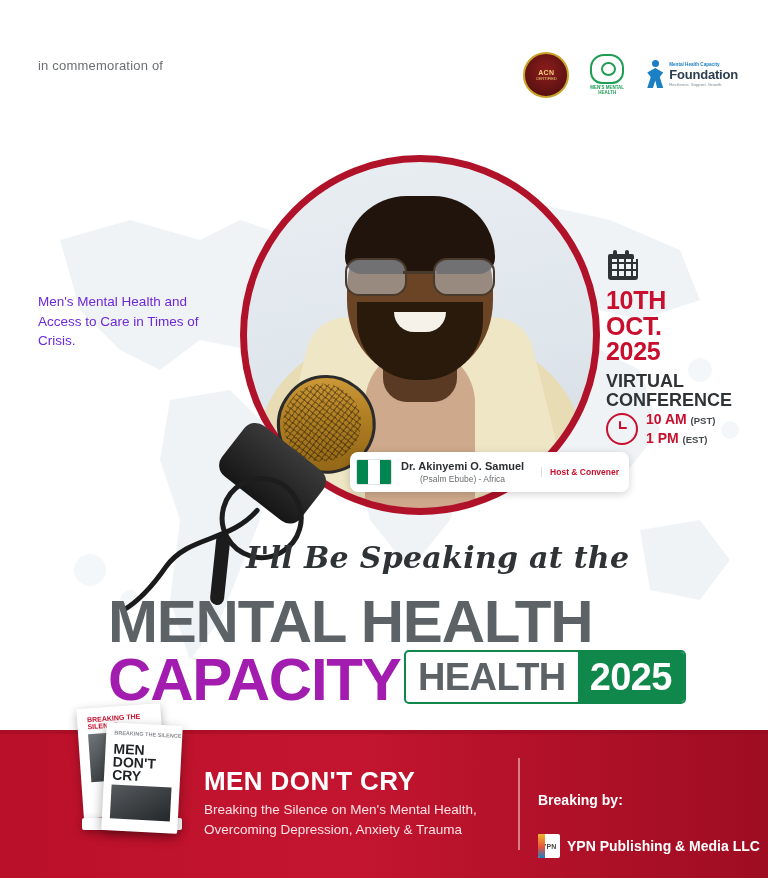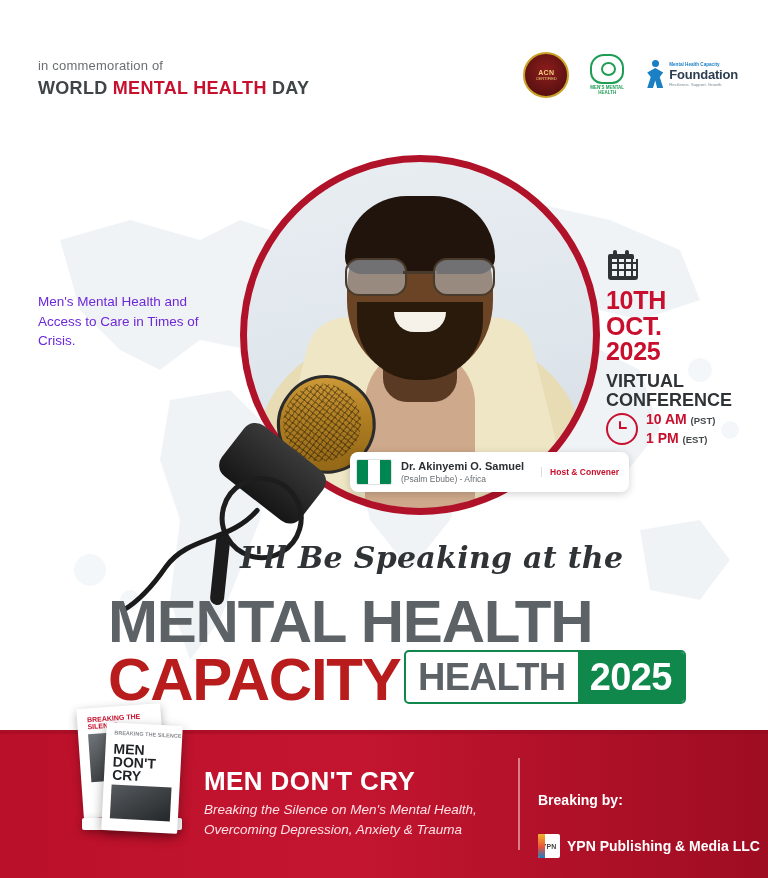"WORLD MENTAL HEALTH DAY" div.wmhd { html: <div><span>WORLD </span><span>MENTAL HEALTH</span><span> DAY</span></div> -> none }
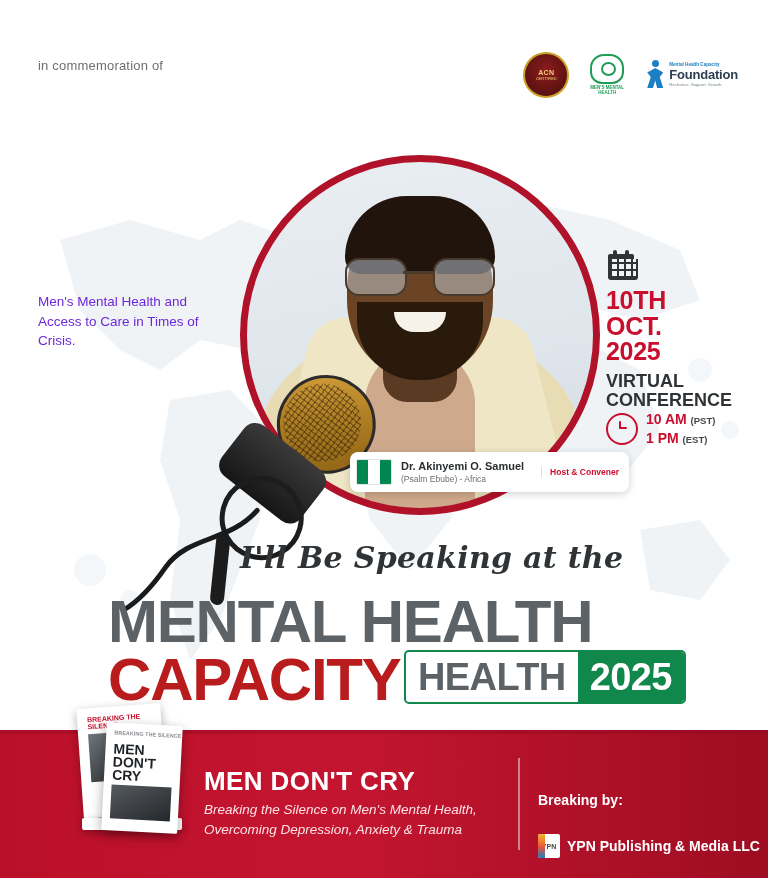"Dr. Akinyemi O. Samuel" .np-text { text-align: none -> center }
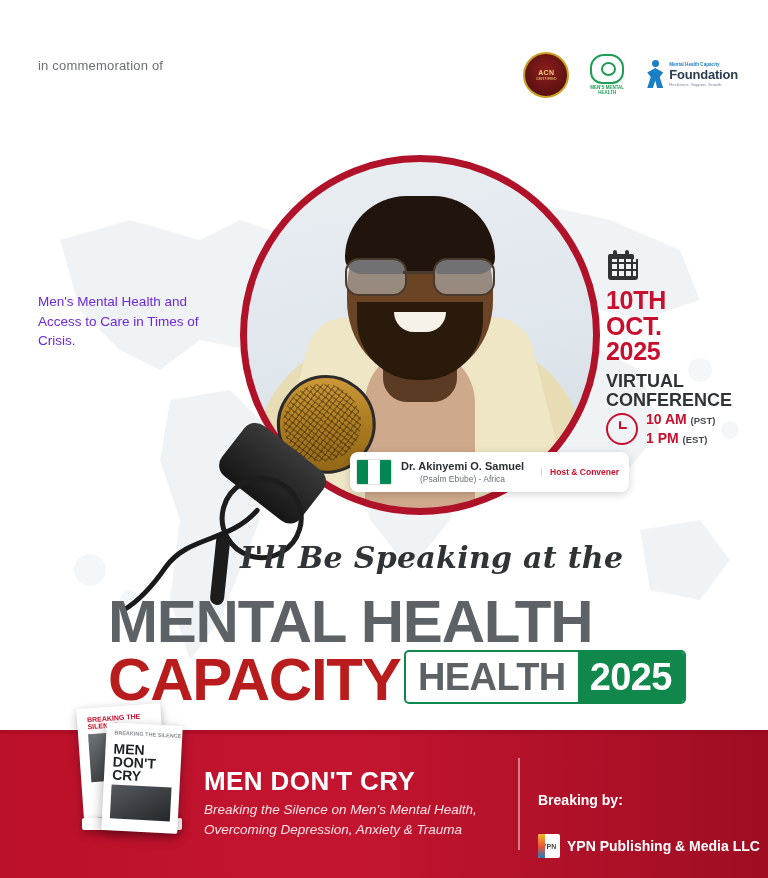"I'll Be Speaking at the" .script { left: 240px -> 246px }
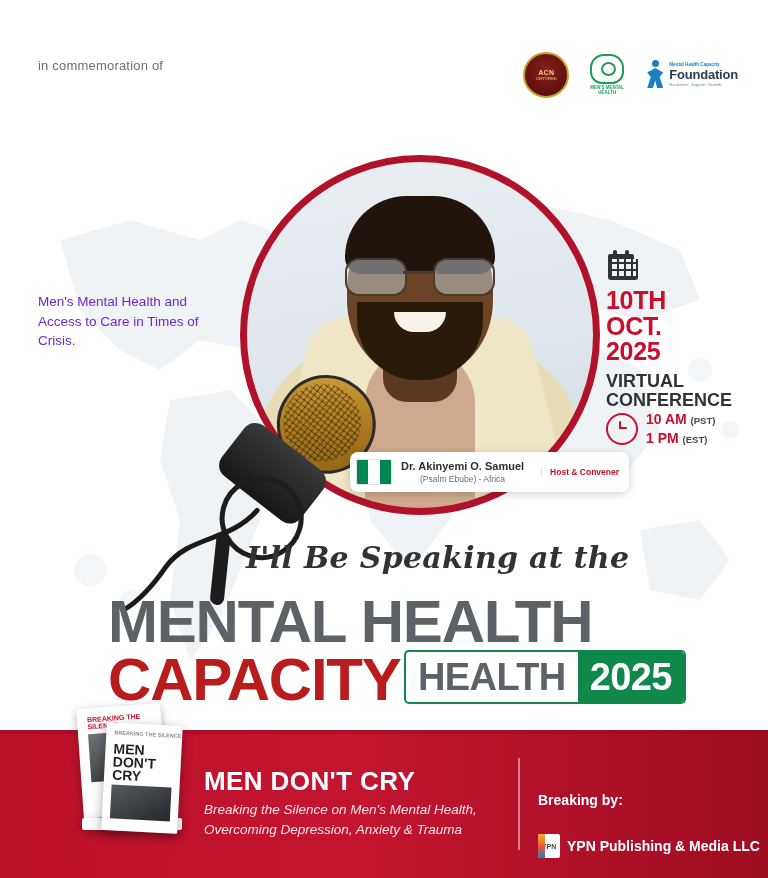"CAPACITY" .big2 { color: #b91c1c -> #a21caf }
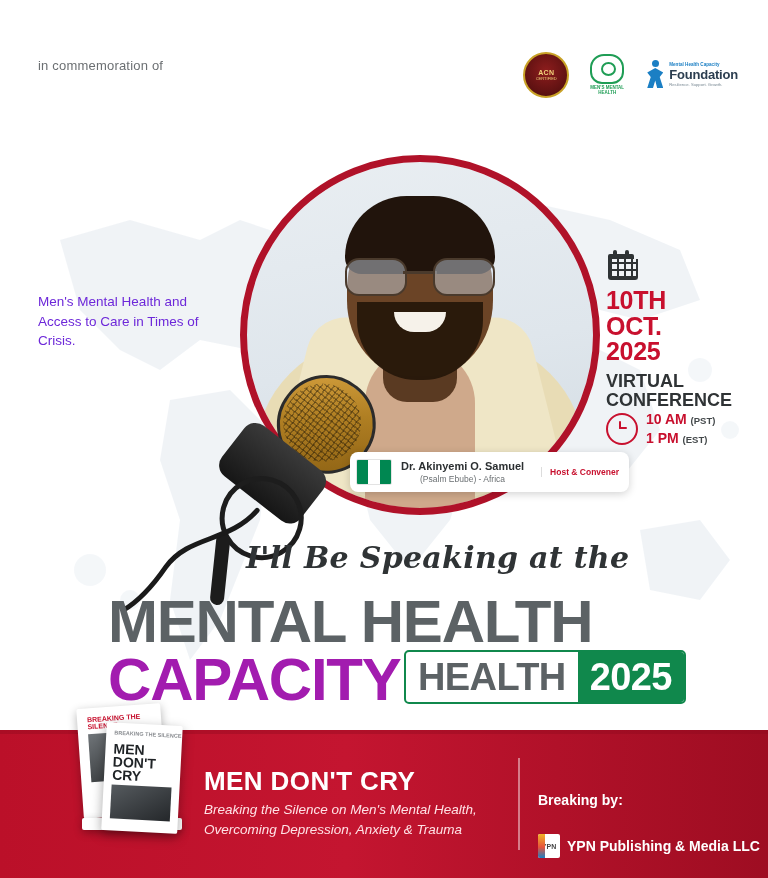"Breaking the Silence on Men's" .foot-sub { font-style: italic -> none }
